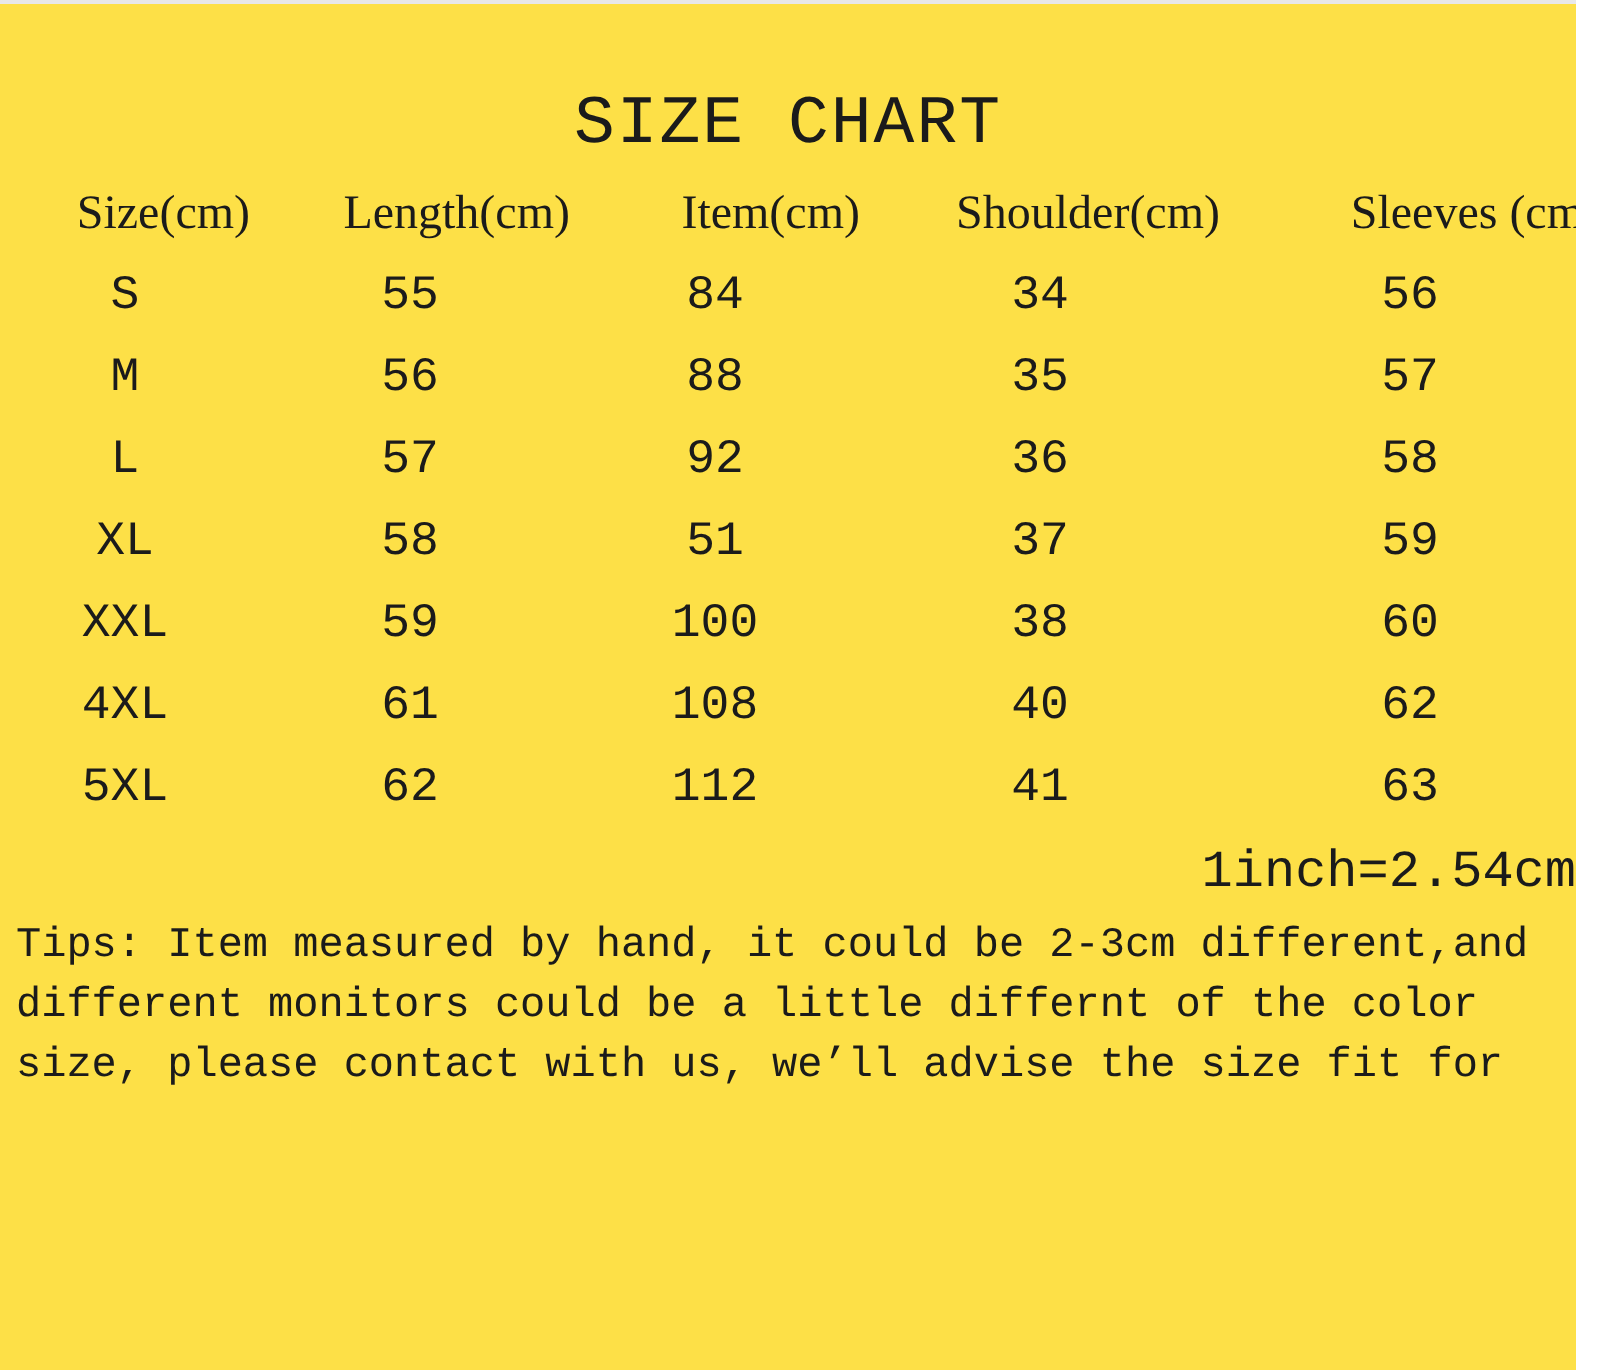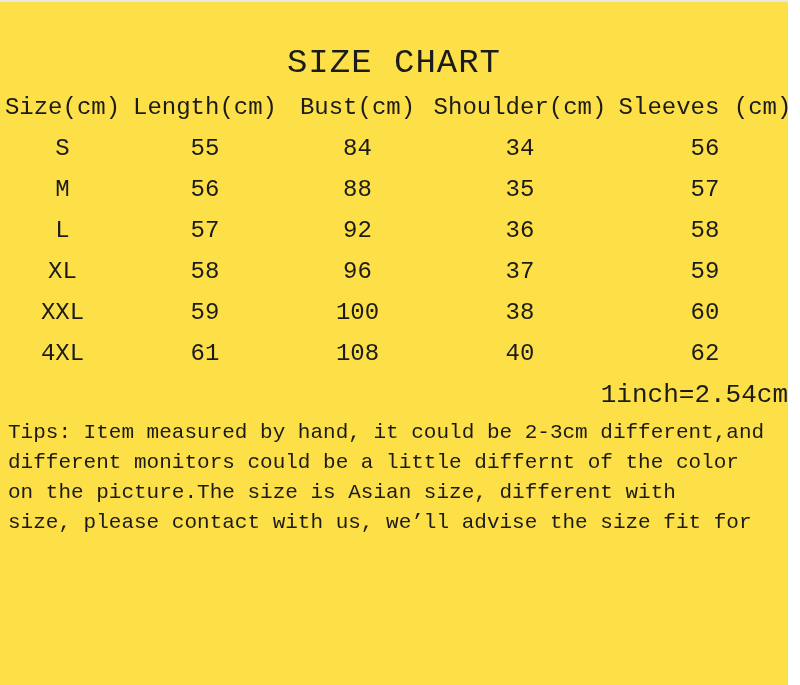"Size(cm)" table.size-table th { font-family: none -> Liberation Serif, serif; text-align: center -> right }
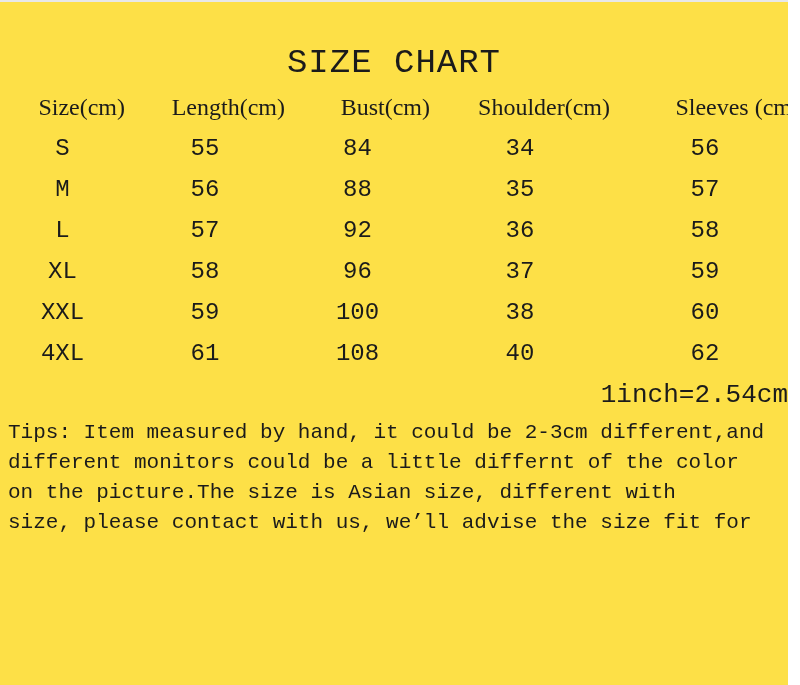"Bust(cm)" th { text: Bust -> Item }
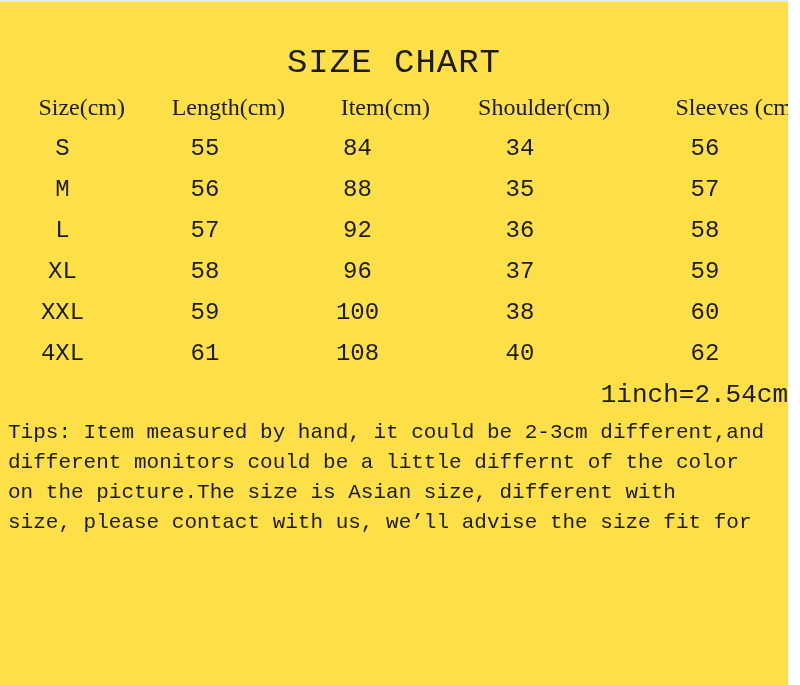"96" td { text: 96 -> 51 }
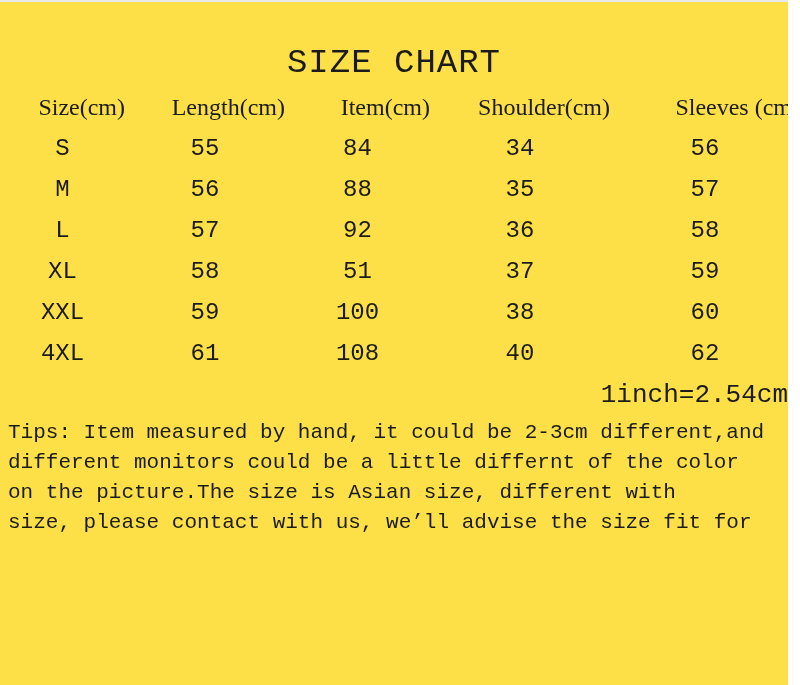"5XL" tr { html: none -> <tr> <td>5XL</td> <td>62</td> <td>112</td> <td>41</td> <td>63</td> </tr> }
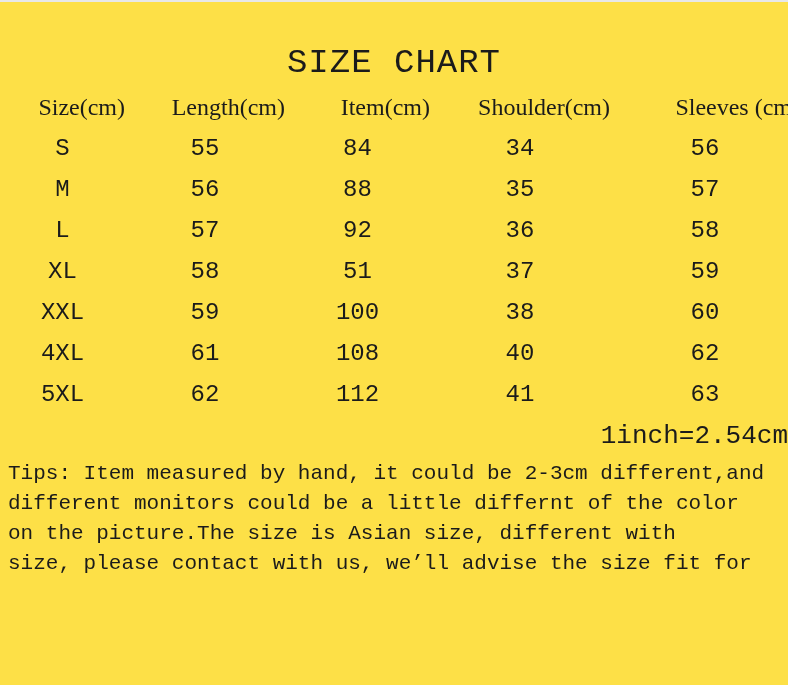"on the picture.The size is" div.tips-line { html: <div>on the picture.The size is Asian size, different with</div> -> none }
